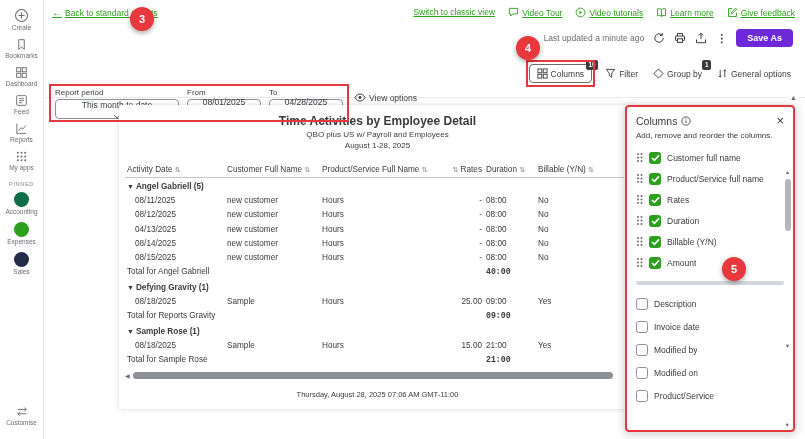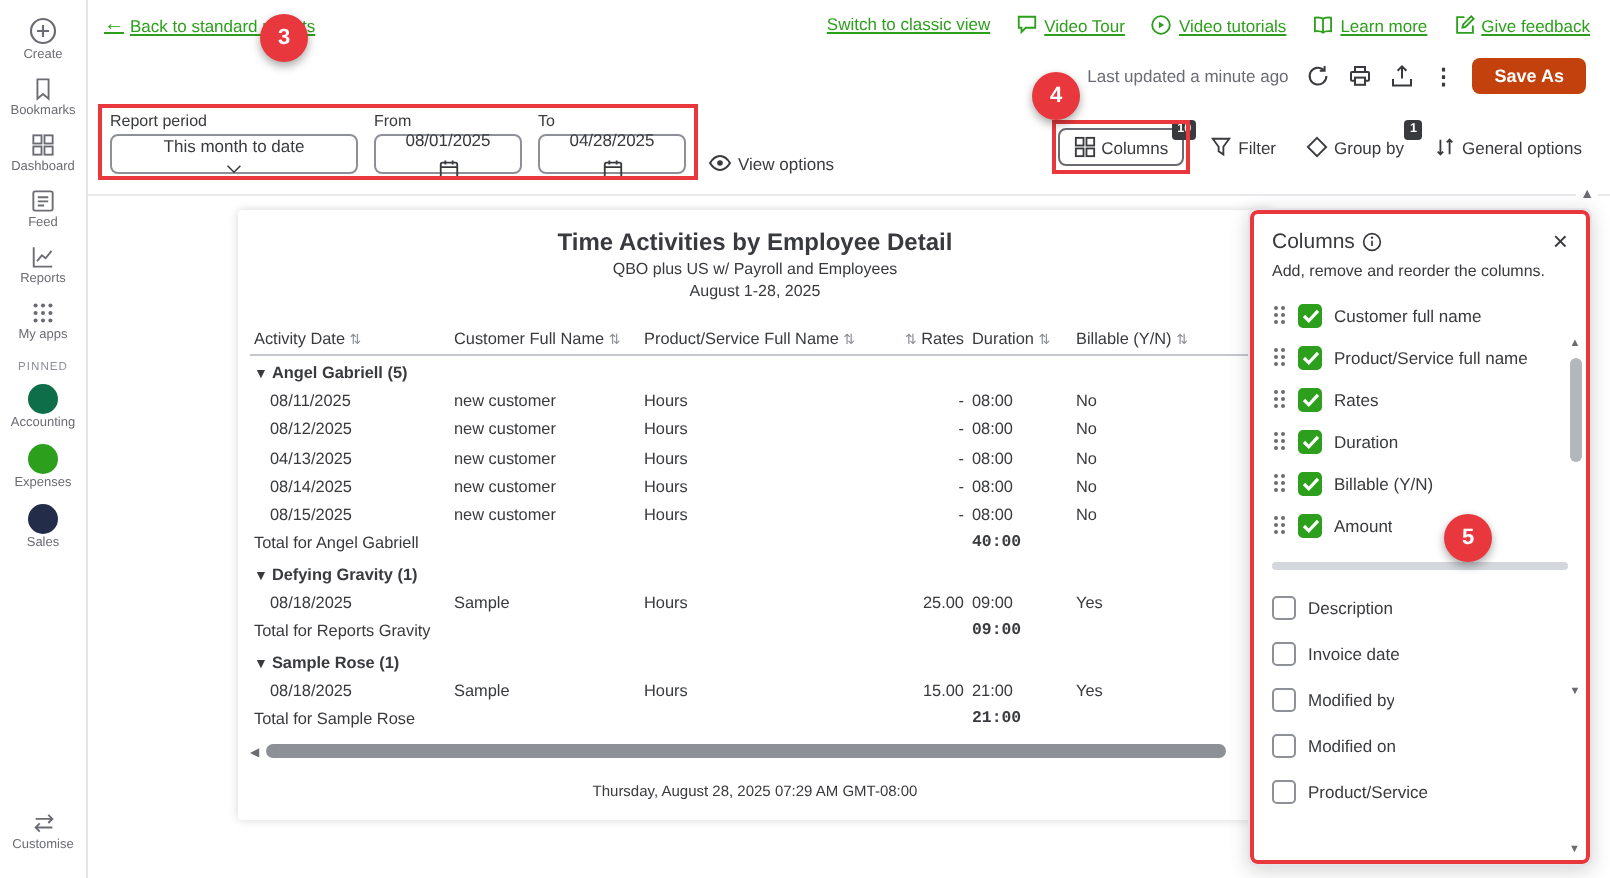"Save As" .saveas-btn { background: #c2410c -> #6d28d9 }
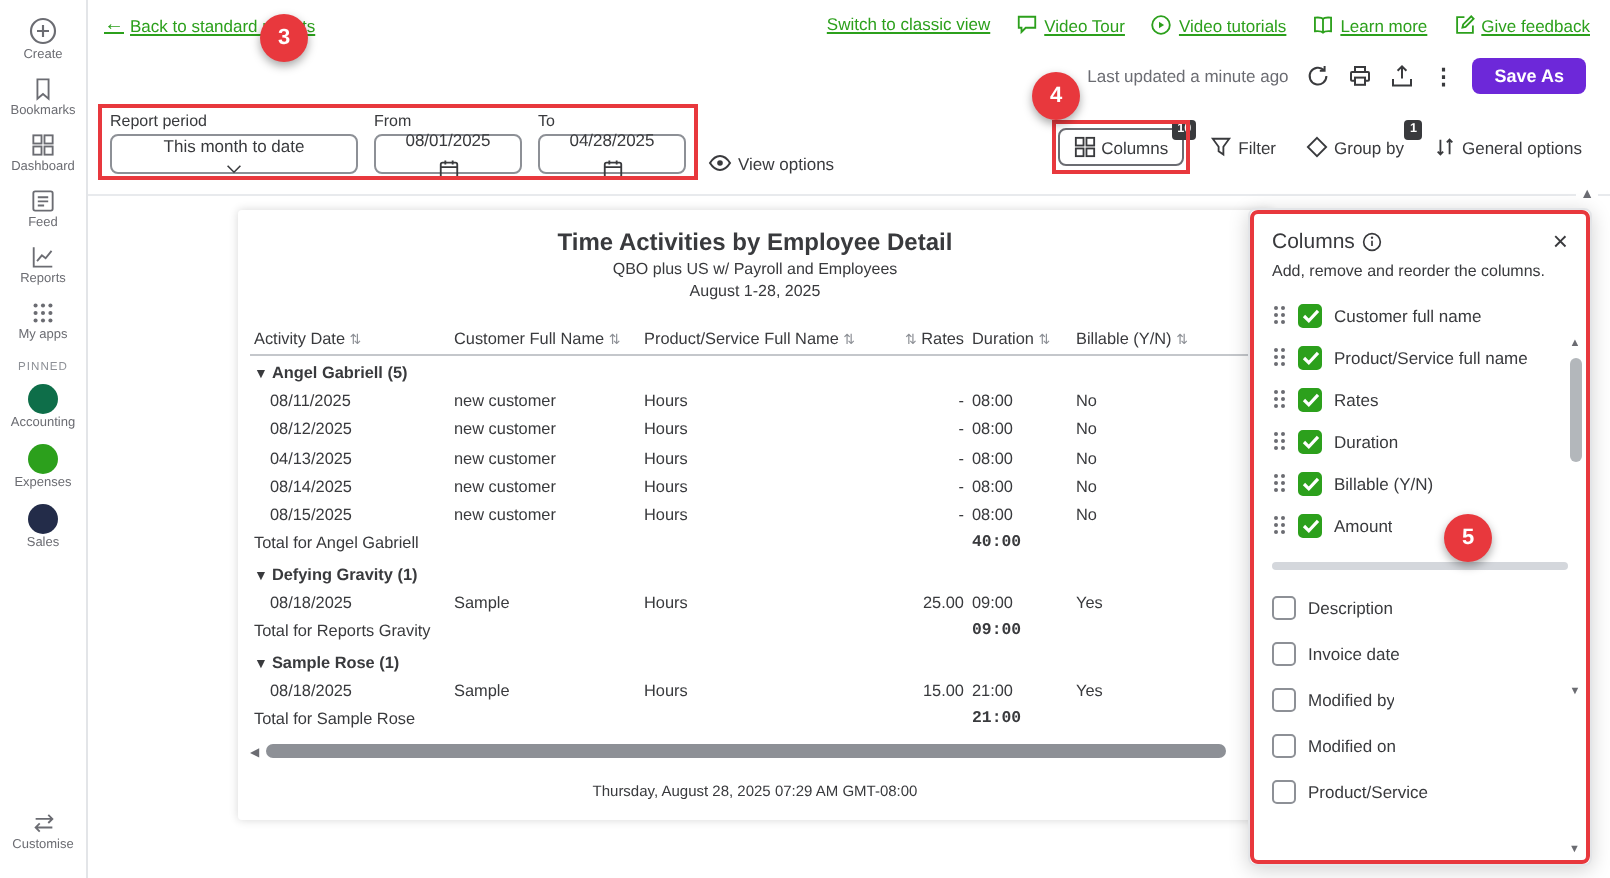"Report period" .period-group { margin-top: none -> 32px }
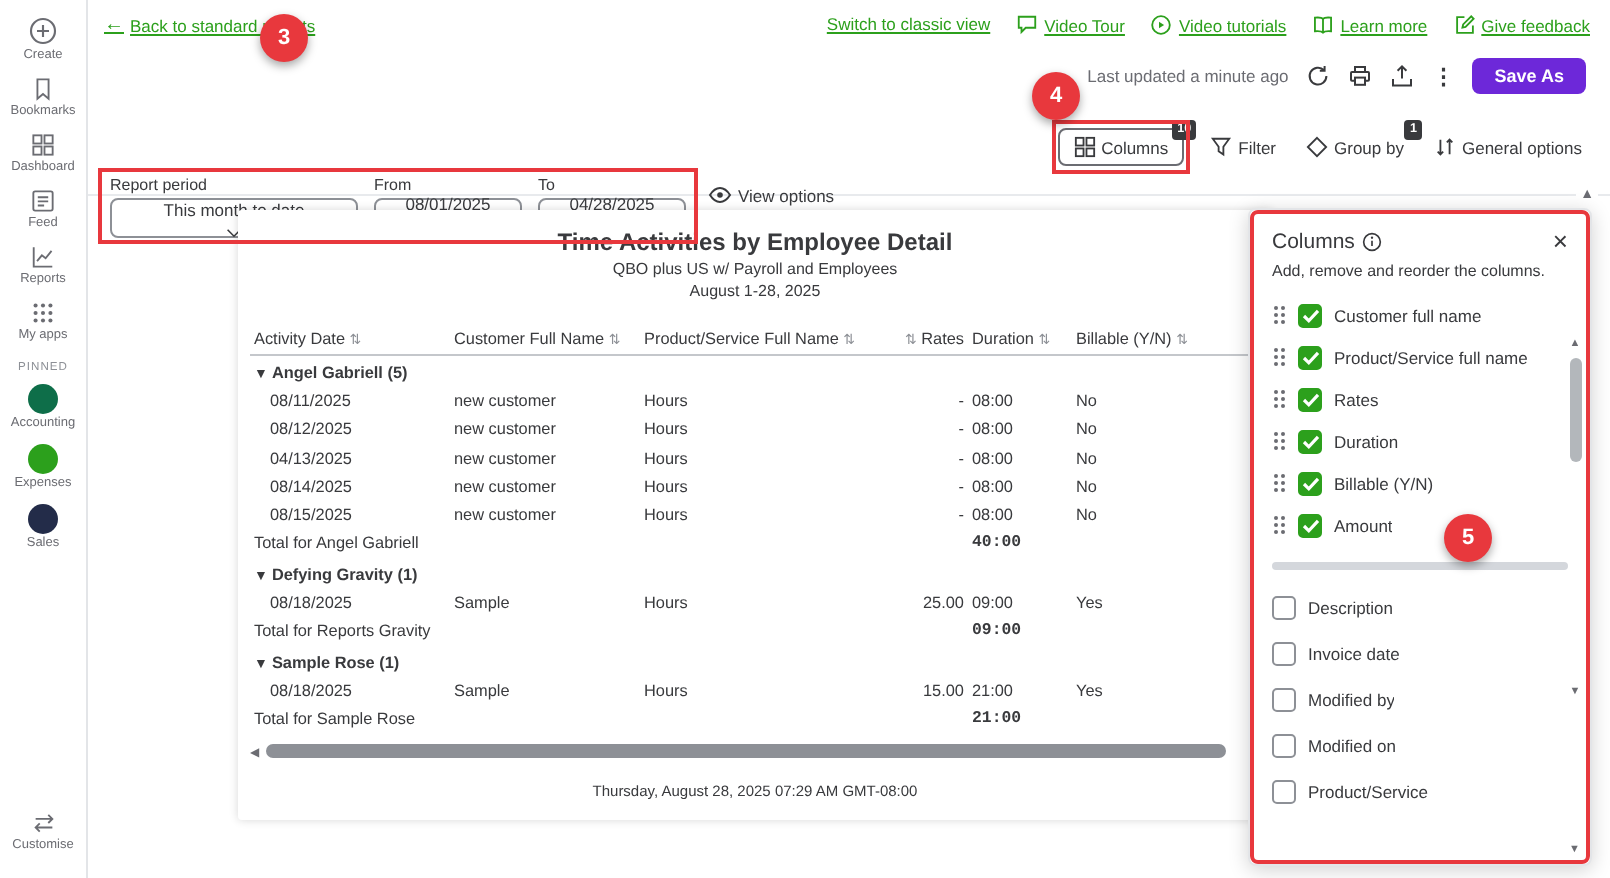"Thursday, August 28, 2025 07:29" div.report-footer { text: 07:29 AM GMT-08:00 -> 07:06 AM GMT-11:00 }
